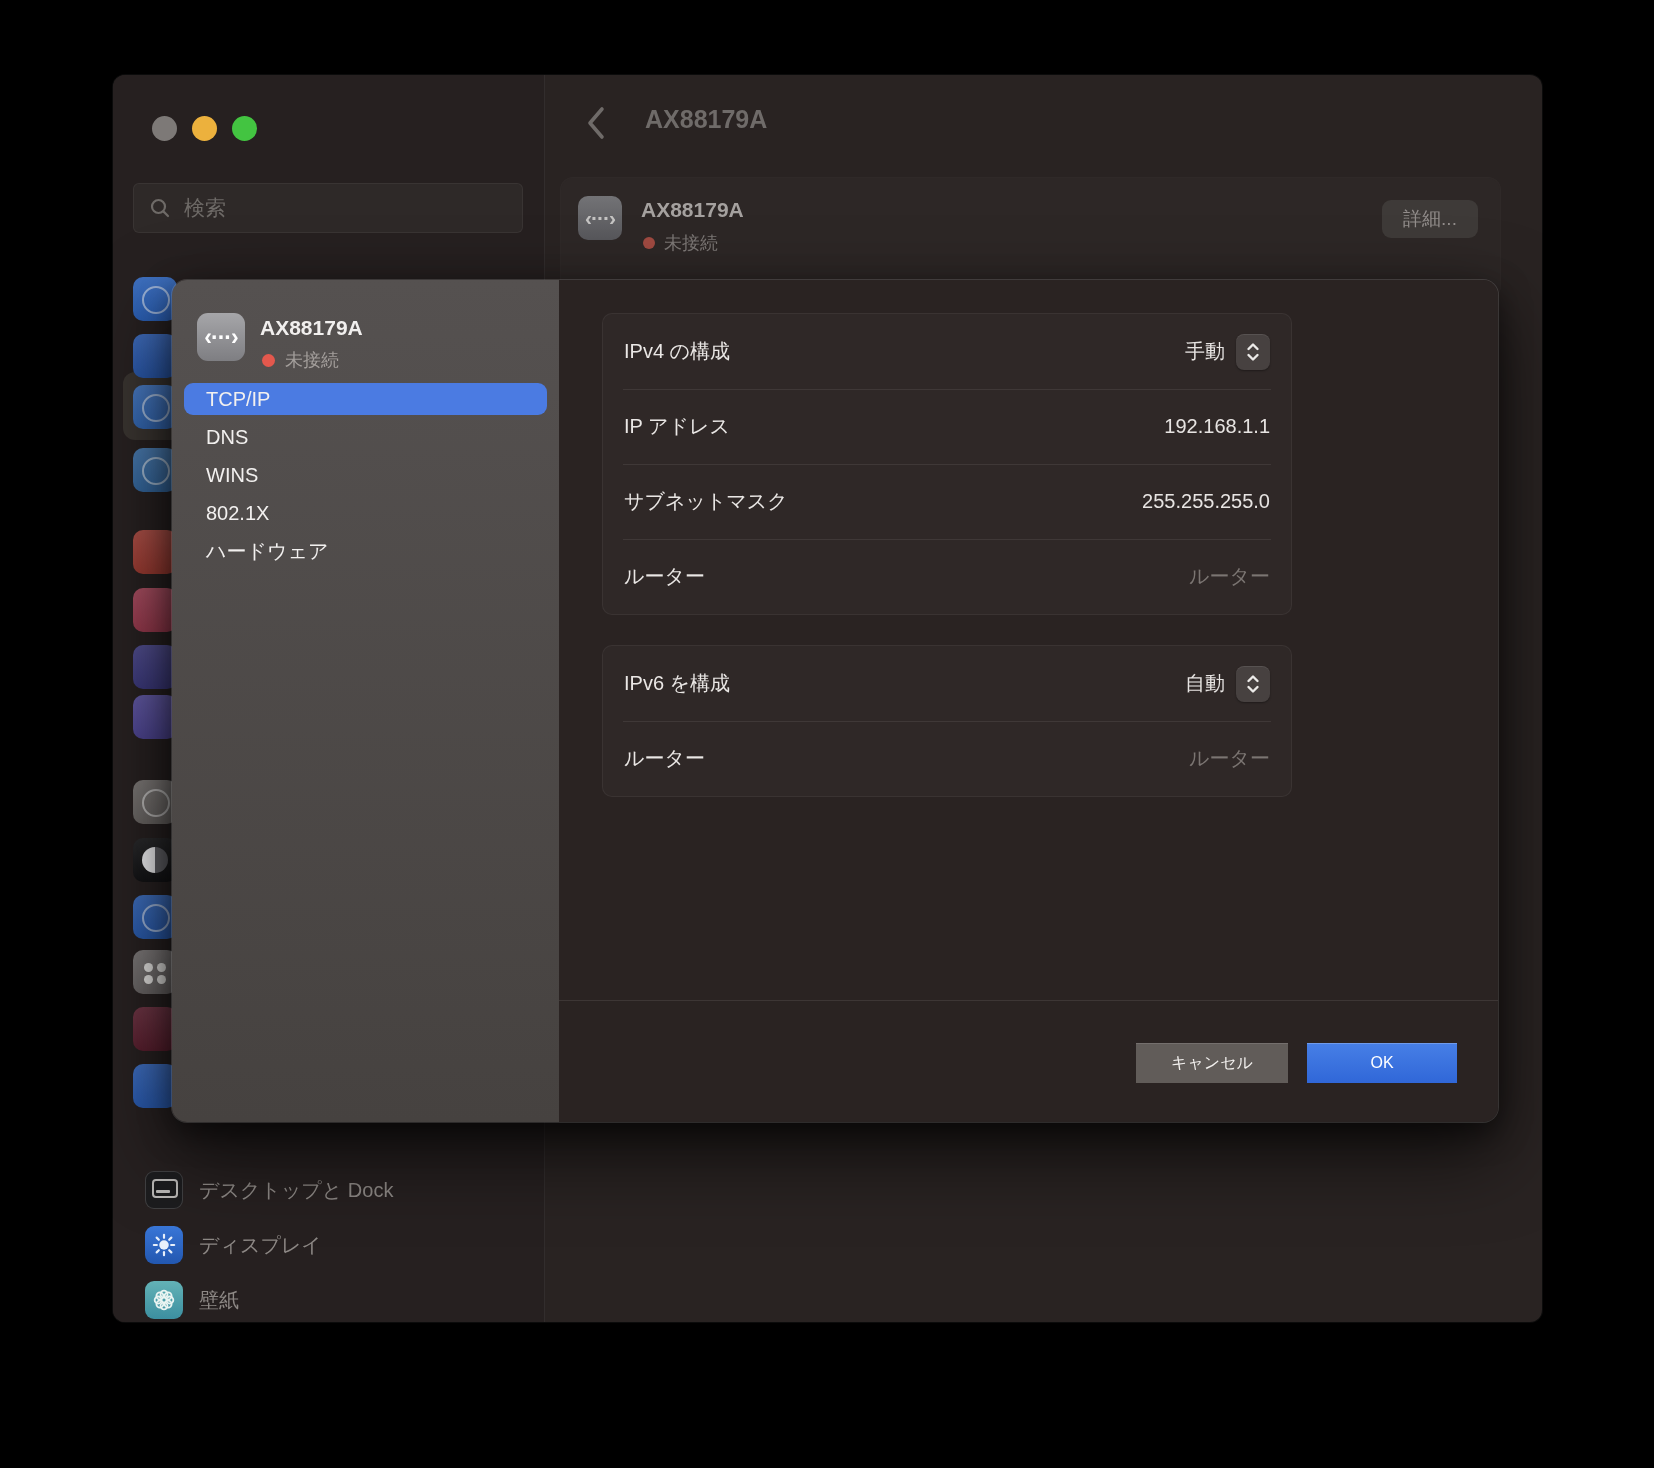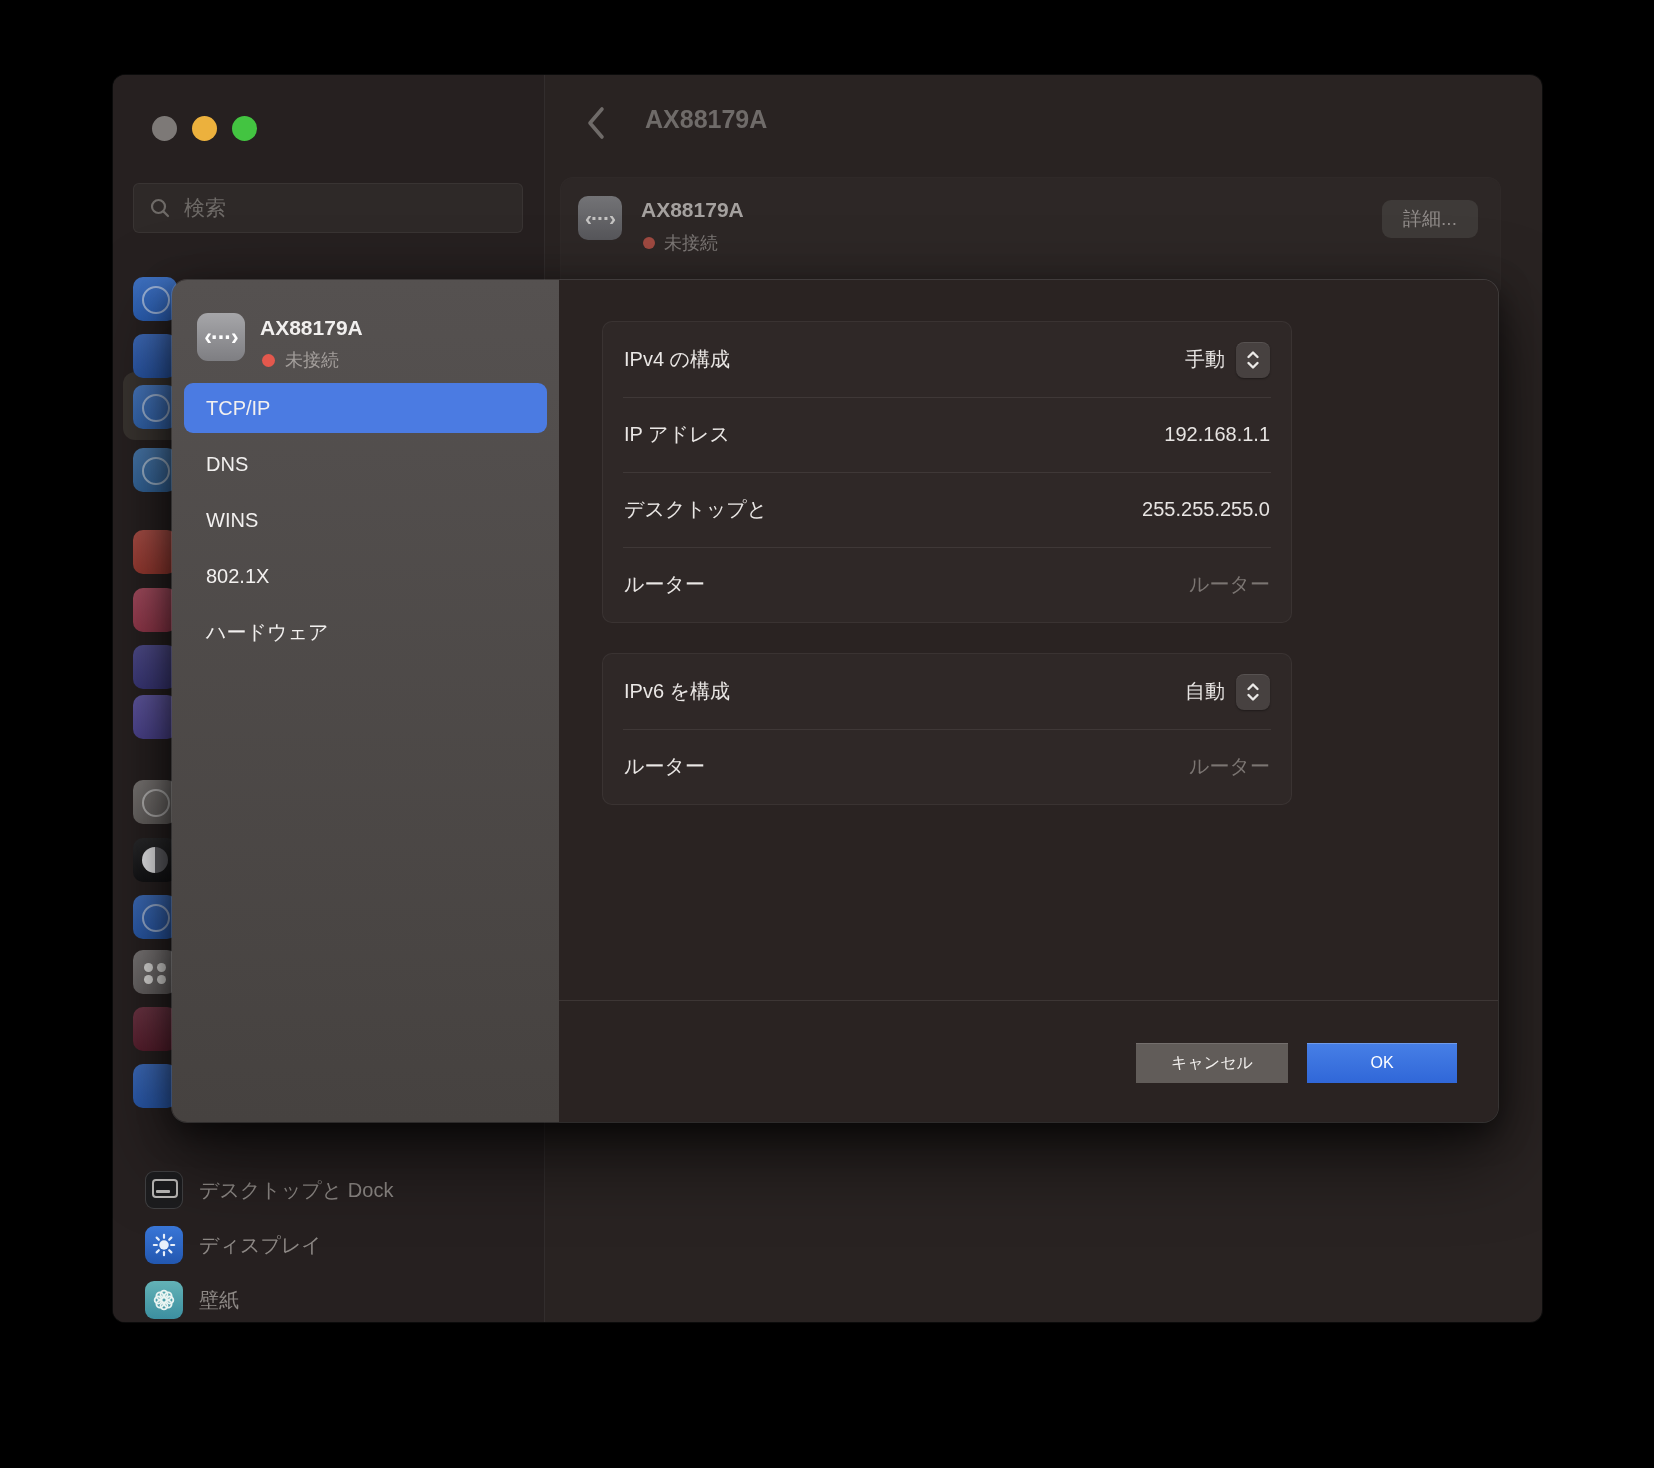"IPv4 の構成" .grow { margin-top: 8px -> none }
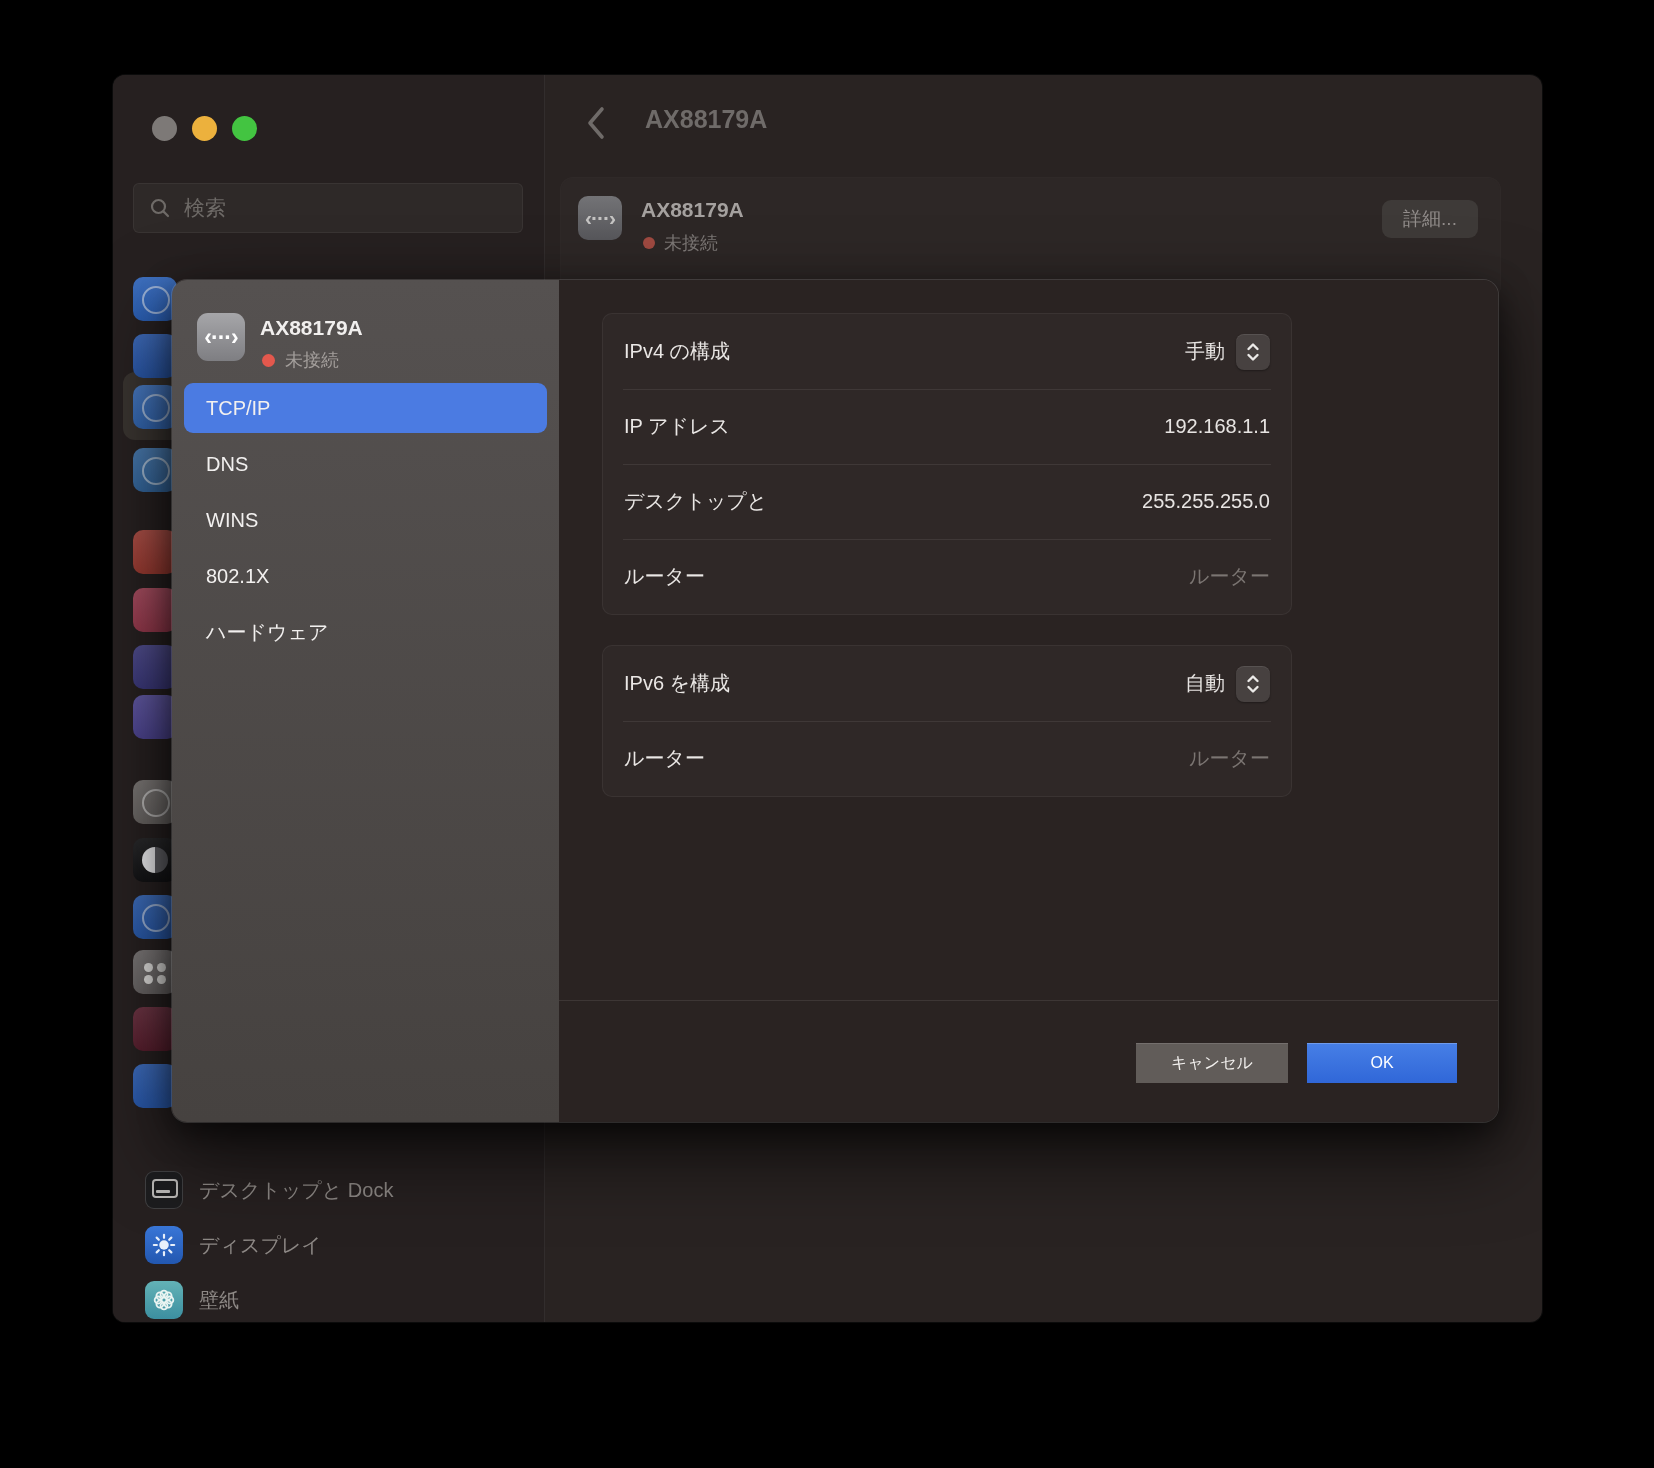"TCP/IP" .tab { height: 50px -> 32px }
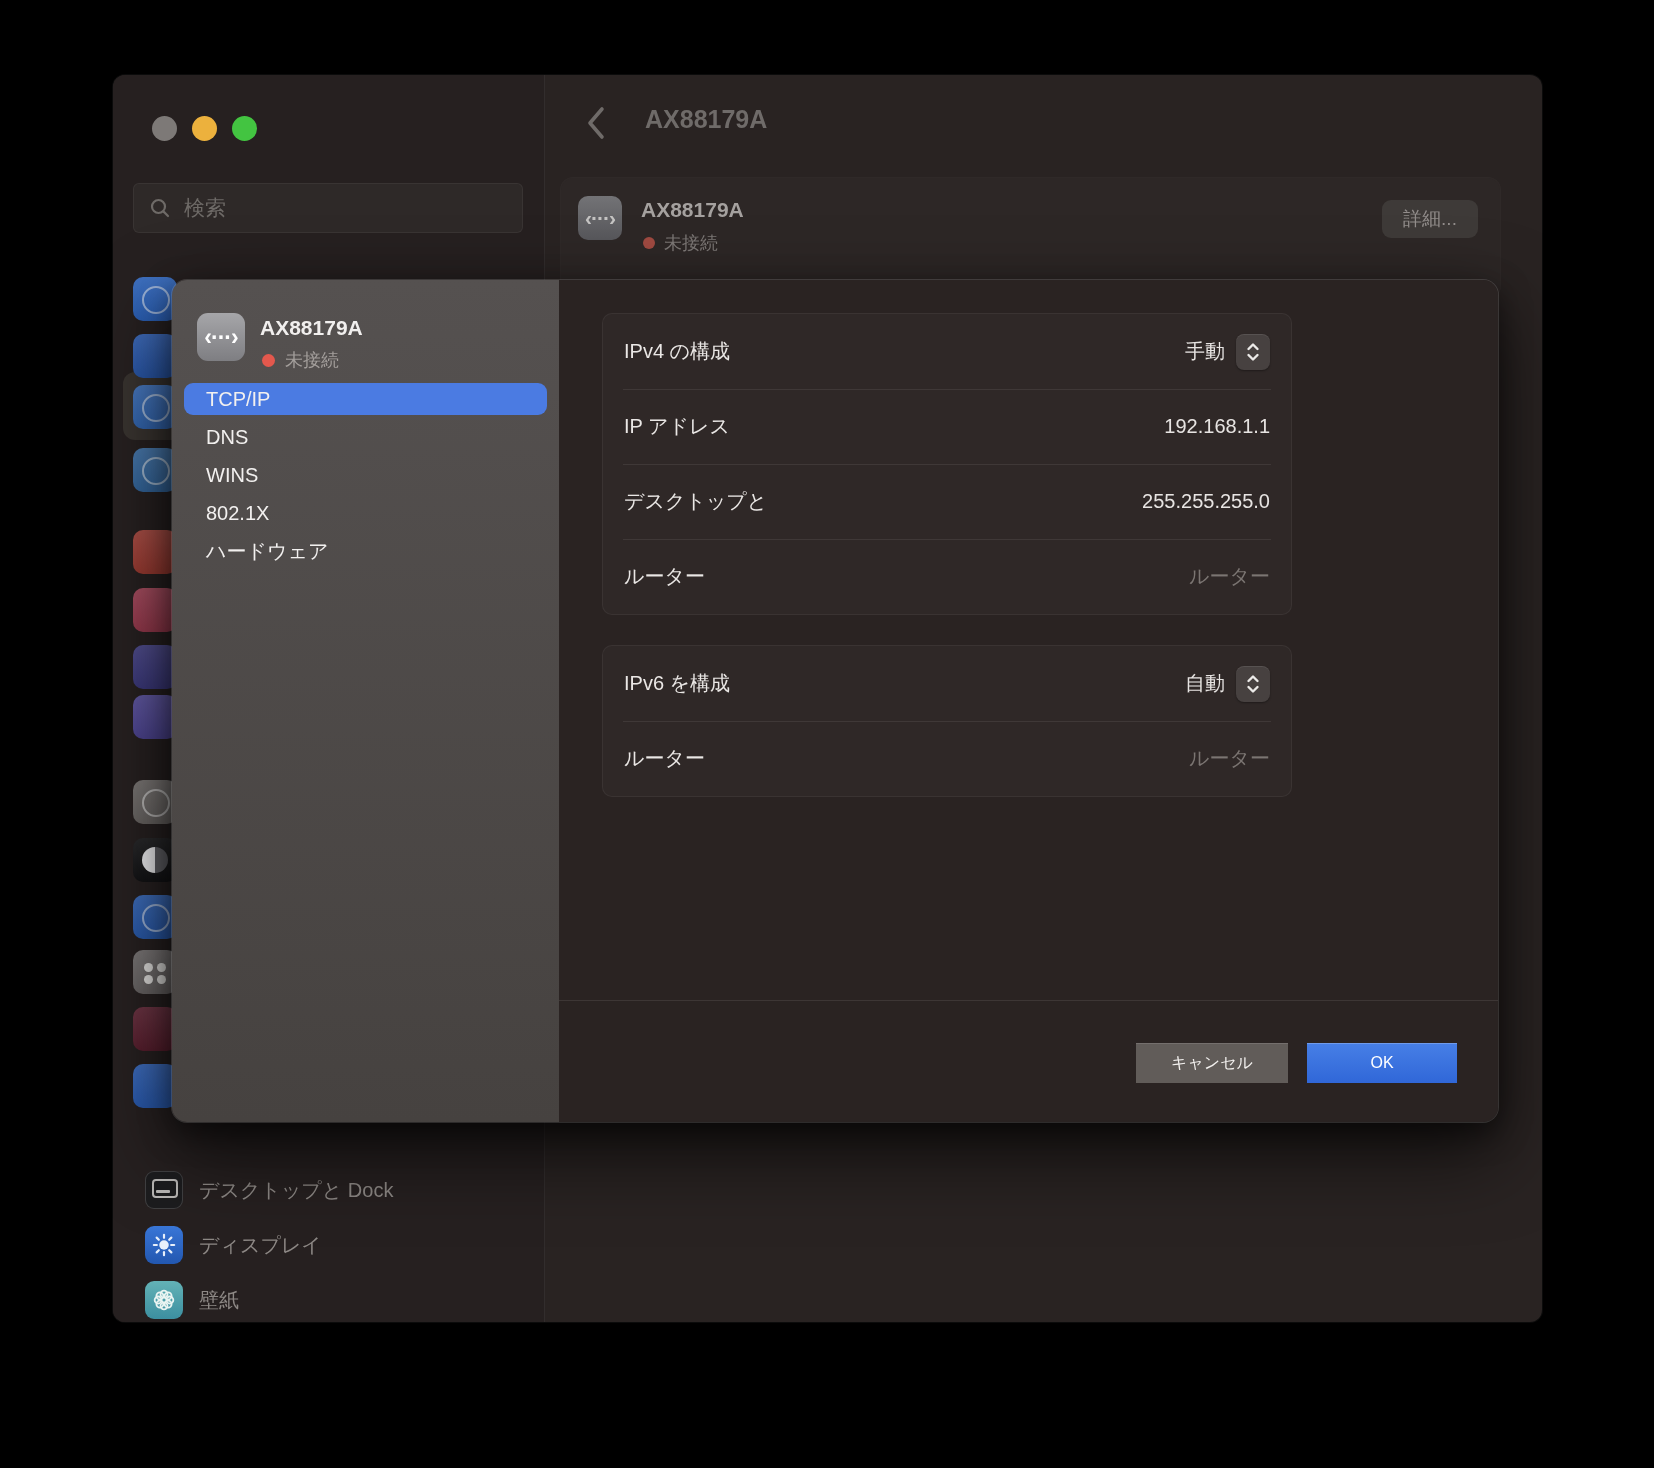"デスクトップと" span.lbl { text: デスクトップと -> サブネットマスク }
